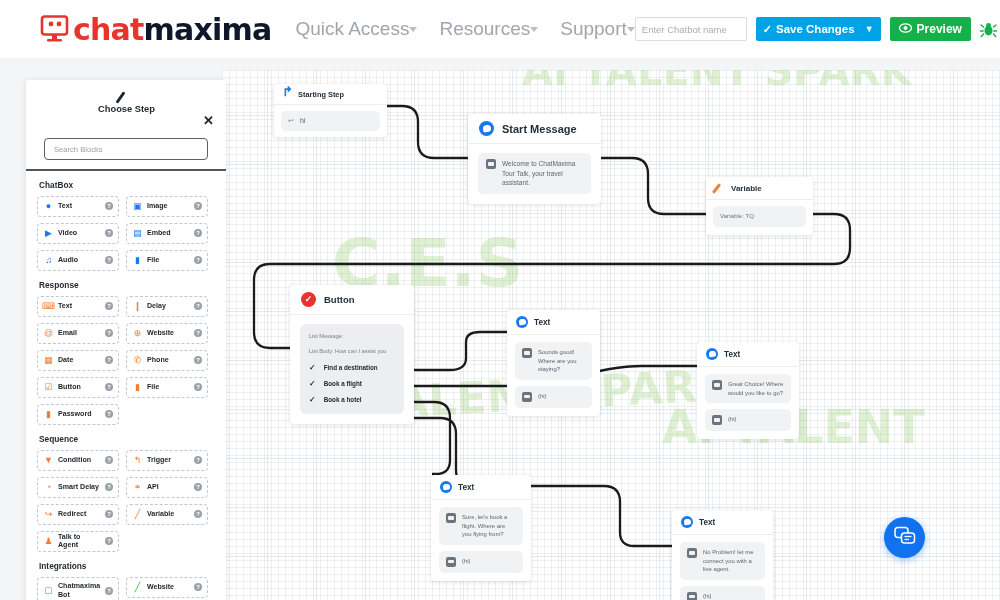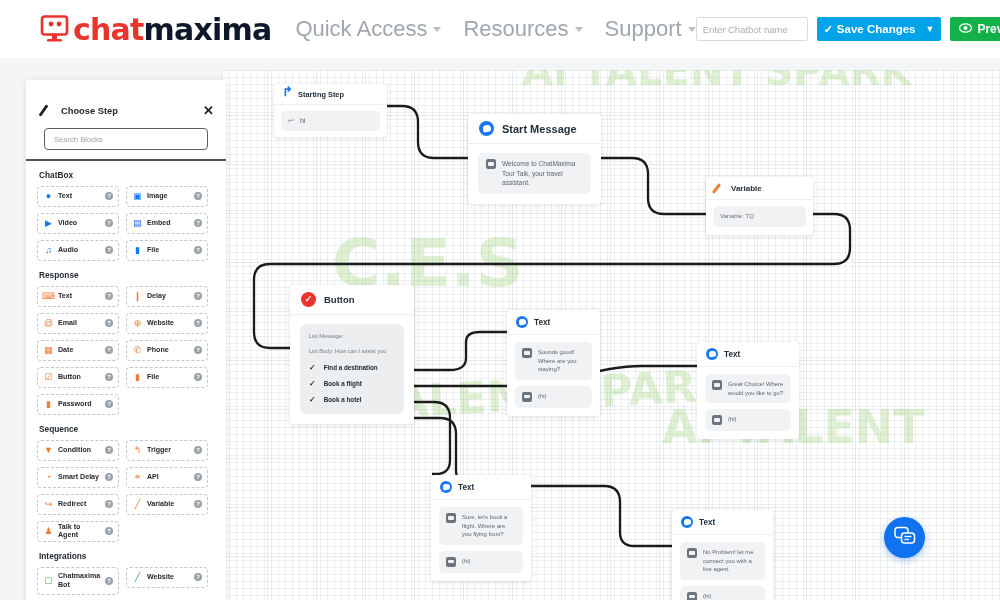"Quick Access" .nav-item { font-size: 22px -> 19px; gap: 6px -> 0 }
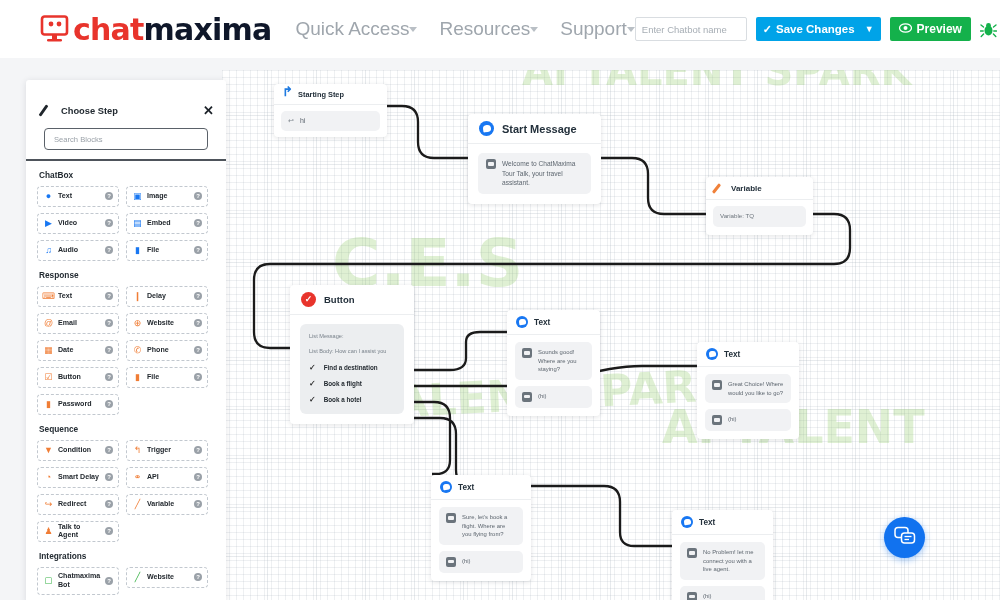"Choose Step" #sb-head { flex-direction: none -> column; padding: 24px 12px 4px 13px -> 11px 12px 4px 13px }
